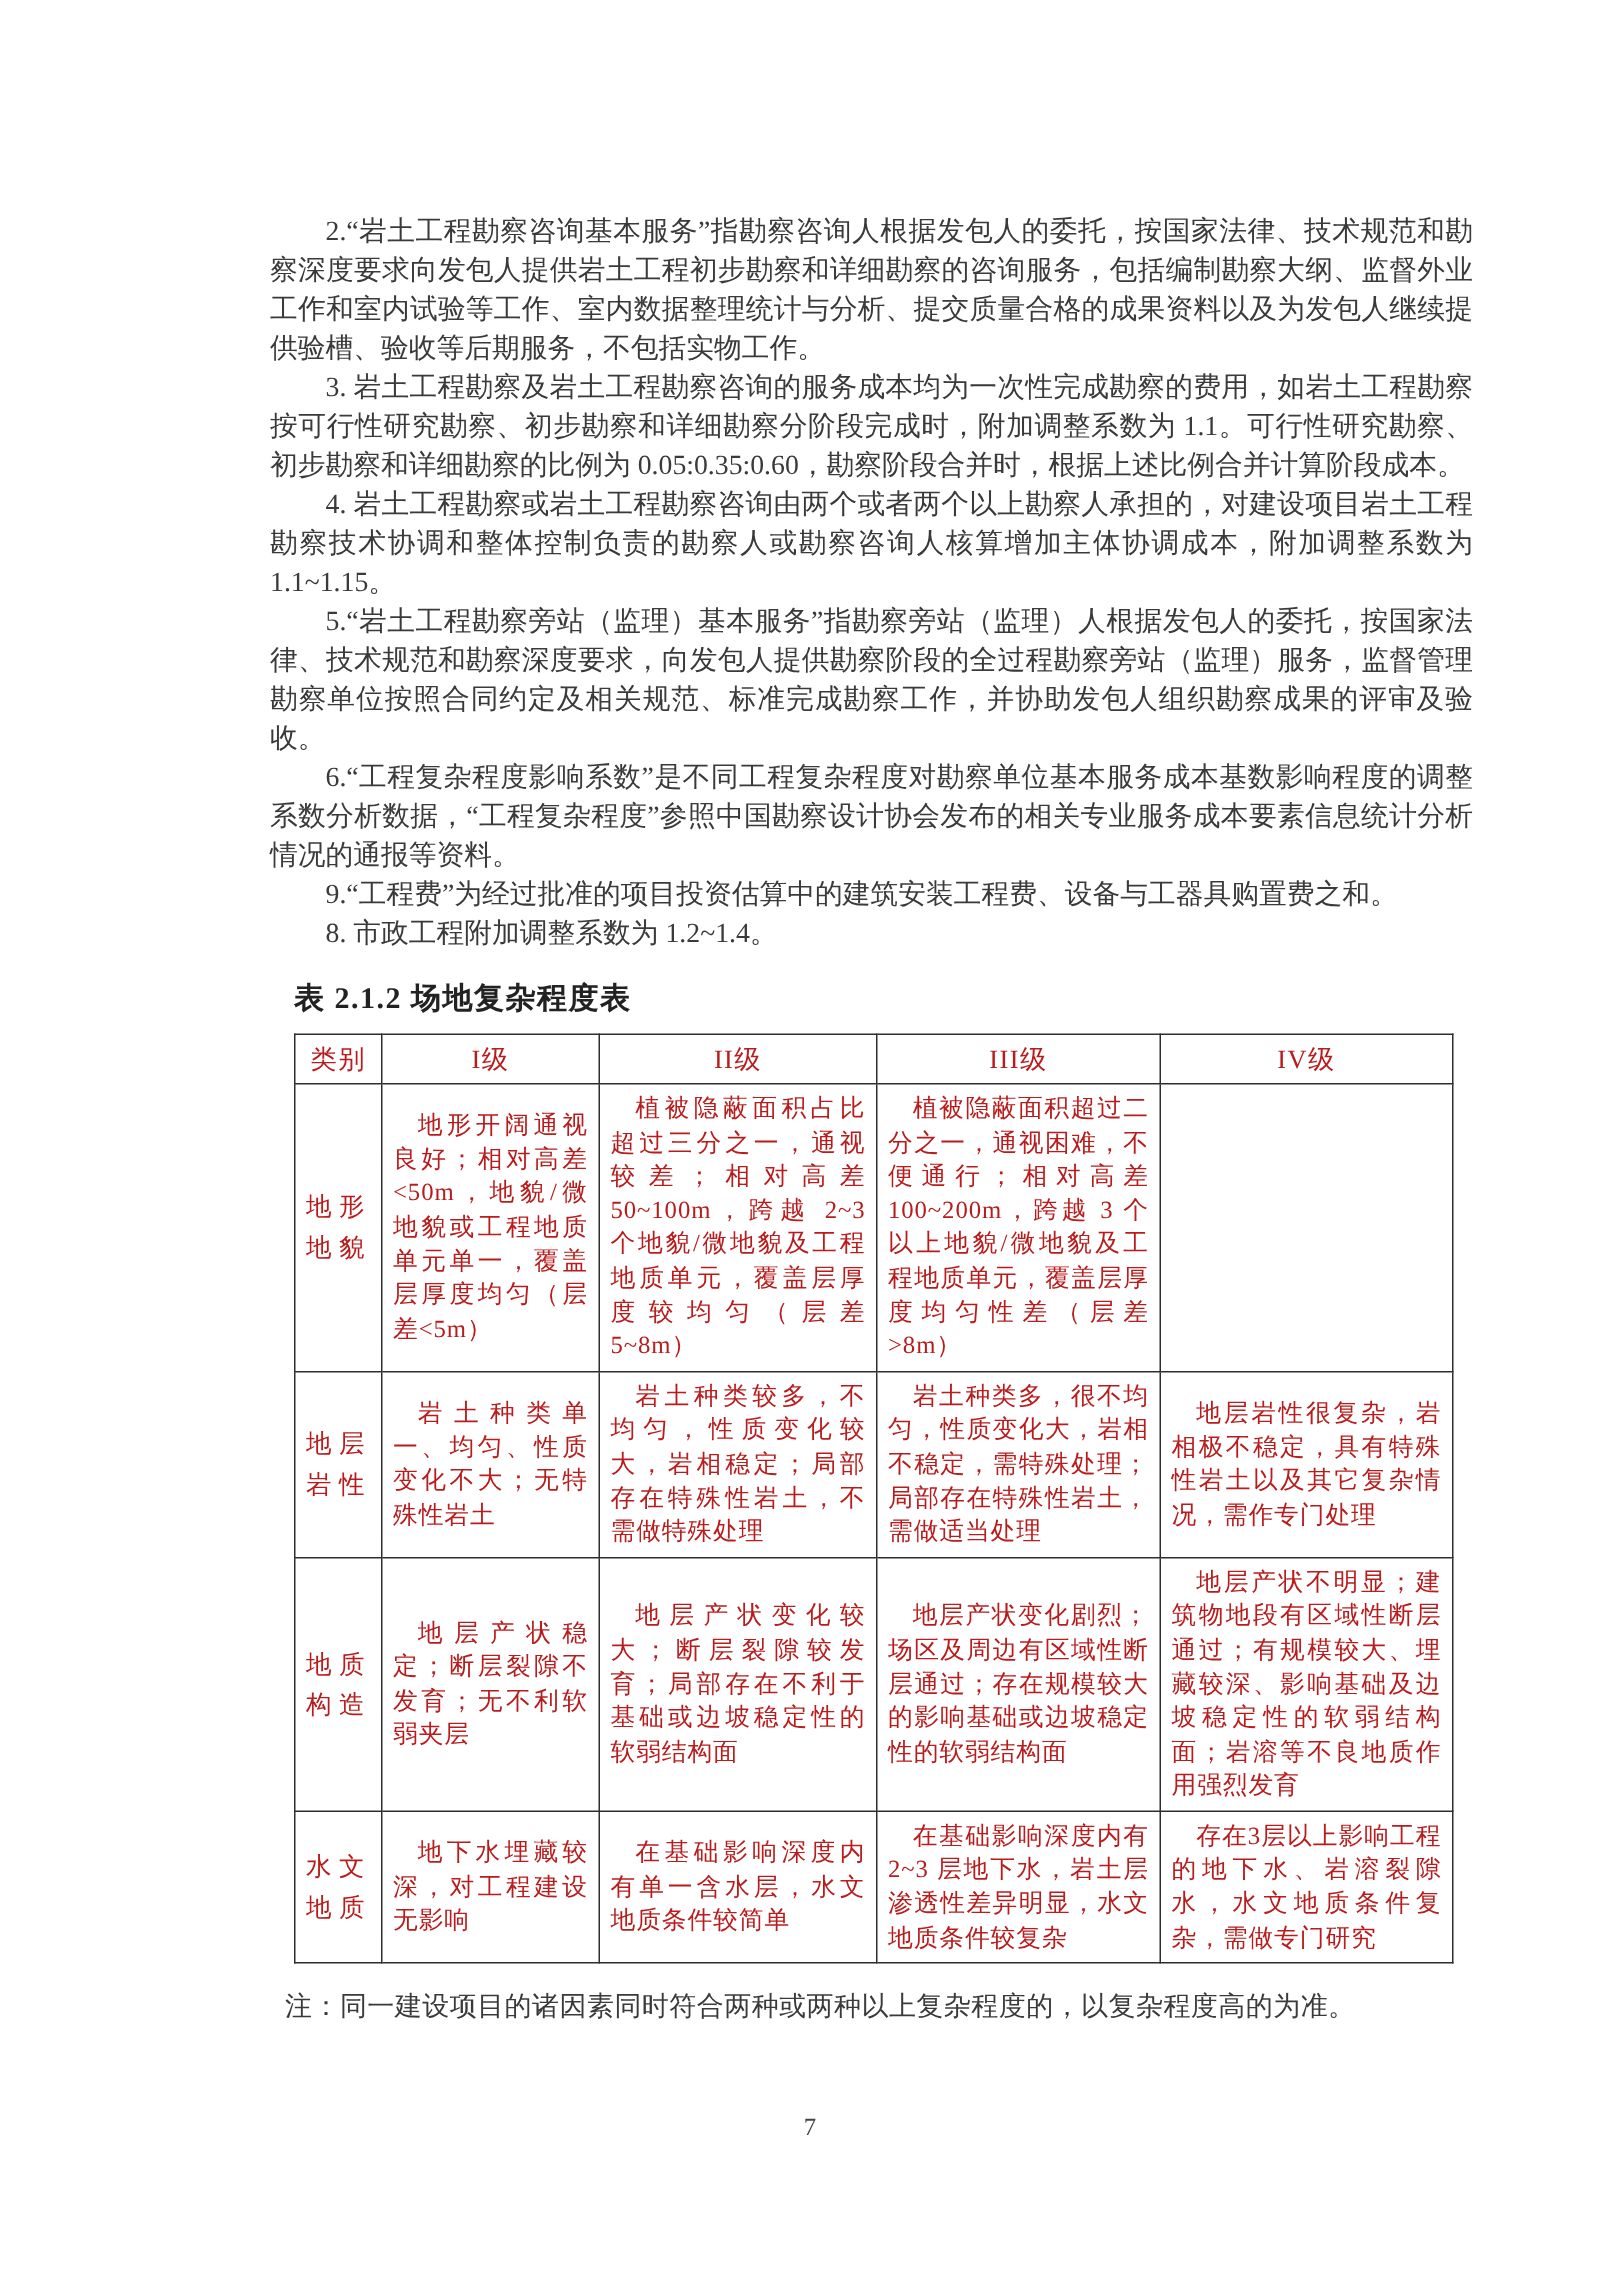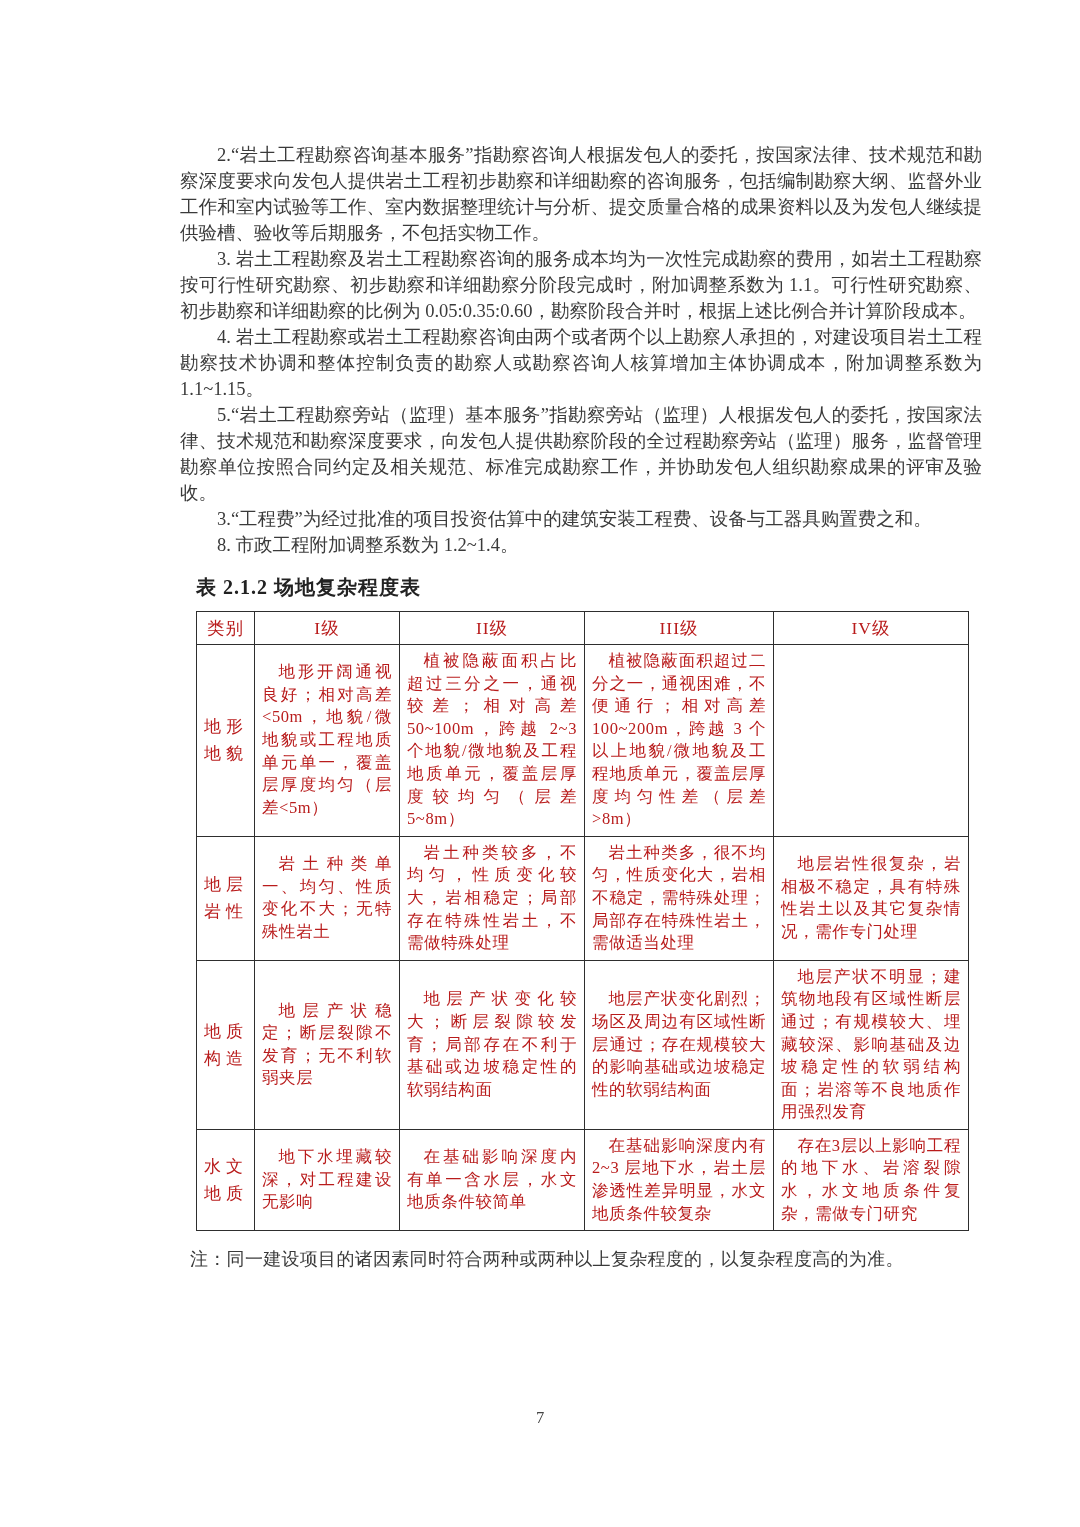"6.“工程复杂程度影响系数”是不同工程复杂程度对勘察单位基本服务成本基数影响程度" p.body-para { html: none -> <p>6.“工程复杂程度影响系数”是不同工程复杂程度对勘察单位基本服务成本基数影响程度的调整系数分析数据，“工程复杂程度”参照中国勘察设计协会发布的相关专业服务成本要素信息统计分析情况的通报等资料。</p> }
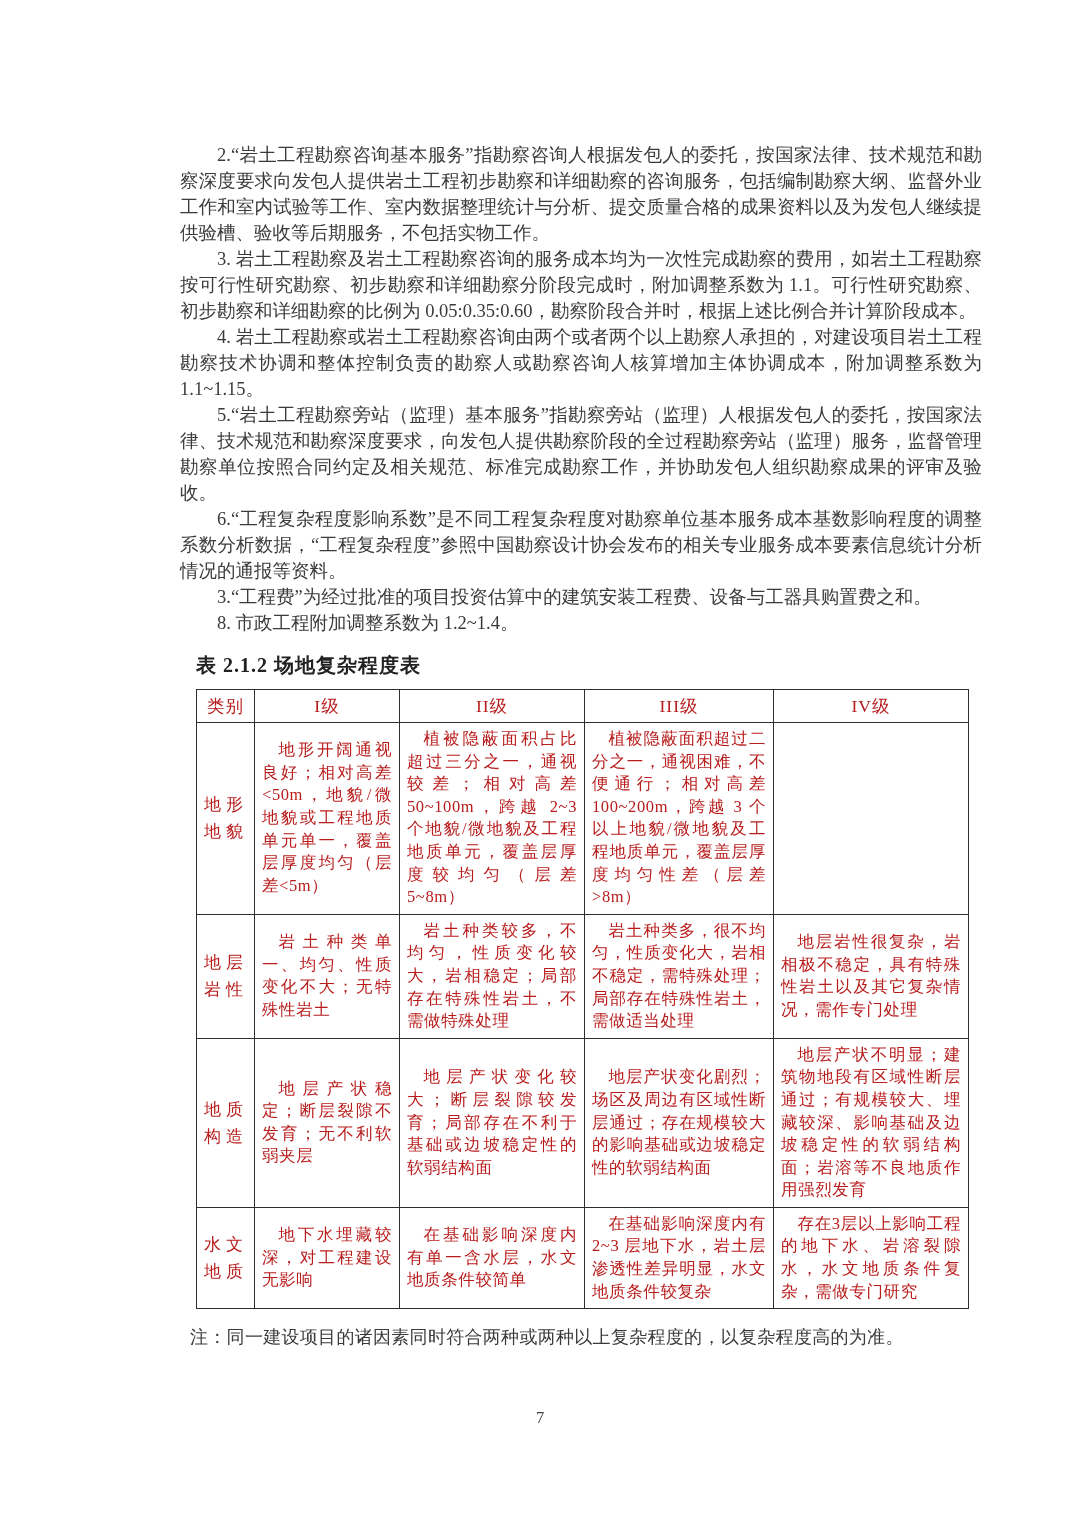"3.“工程费”为经过批准的项目投资估算中的建筑安装工程费、设备与工器具购置费之和" p.body-para { text: 3 -> 9 }
